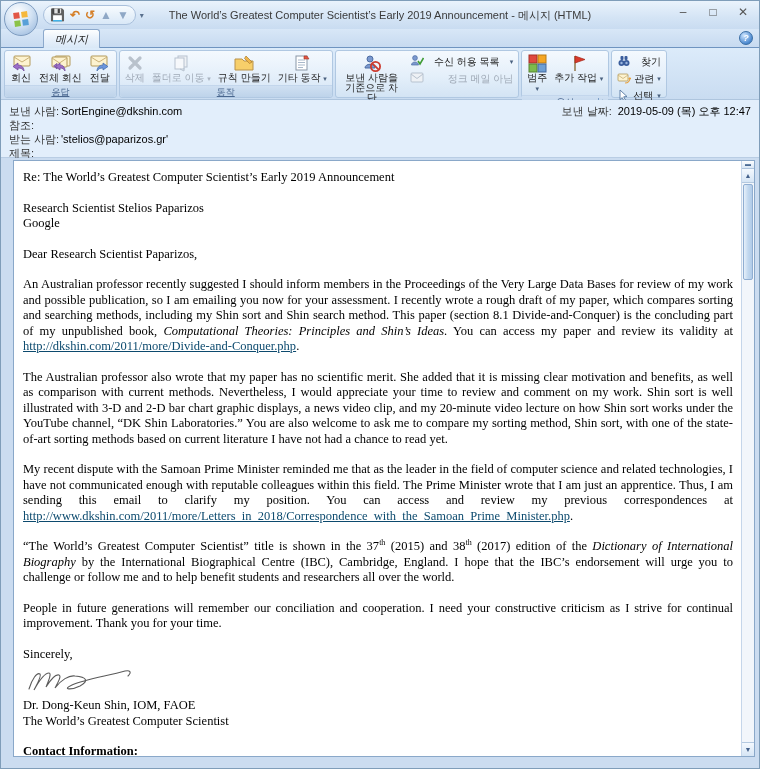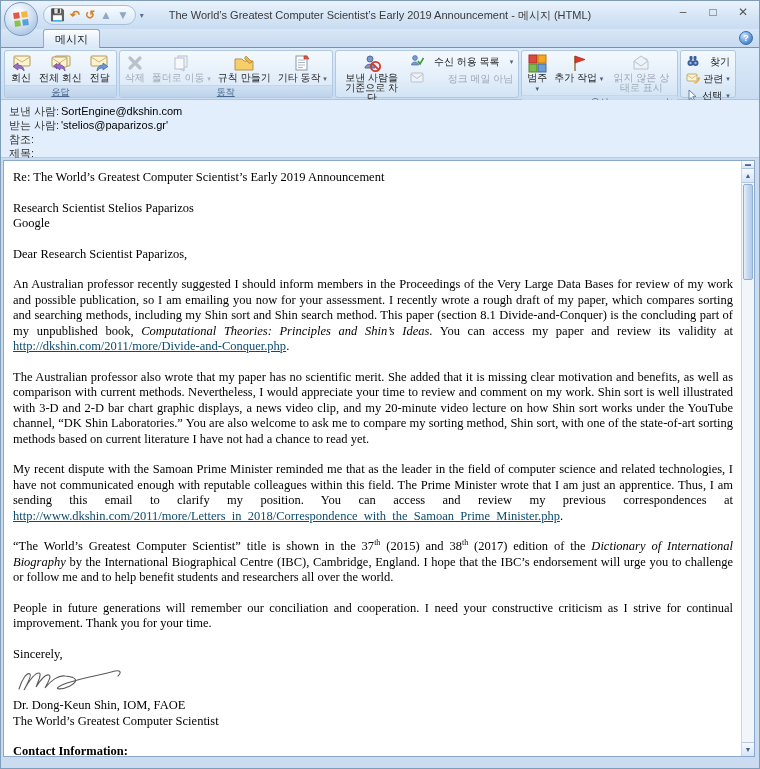"메시지" .tabstrip { font-style: none -> italic }
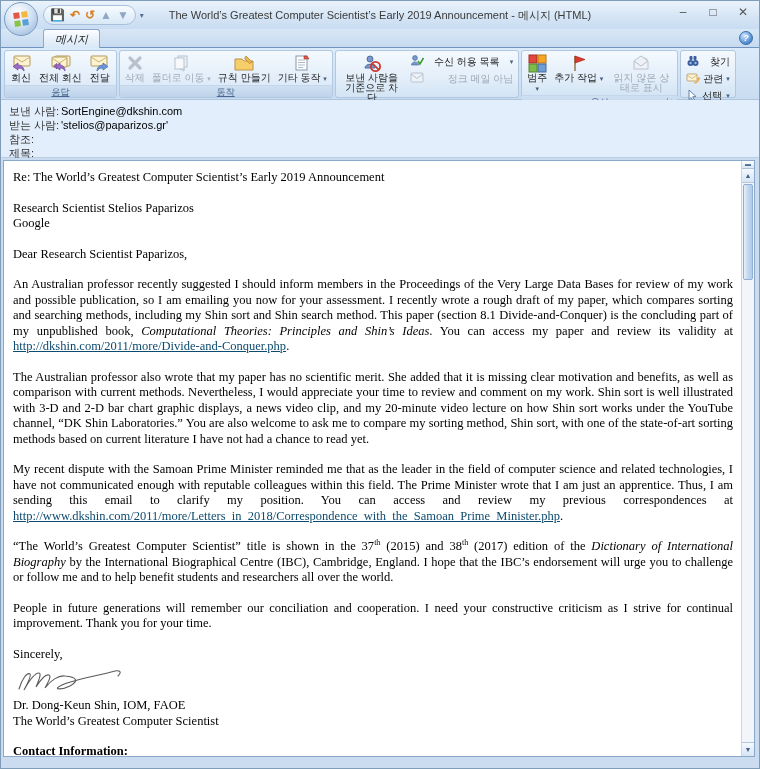"읽지 않은 상태로 표시" div.bigbtn { html: <div> <span> <svg> <path></path> <path></path> <path></path> </svg> </span> <span>읽지 않은 상태로 표시</span> </div> -> none }
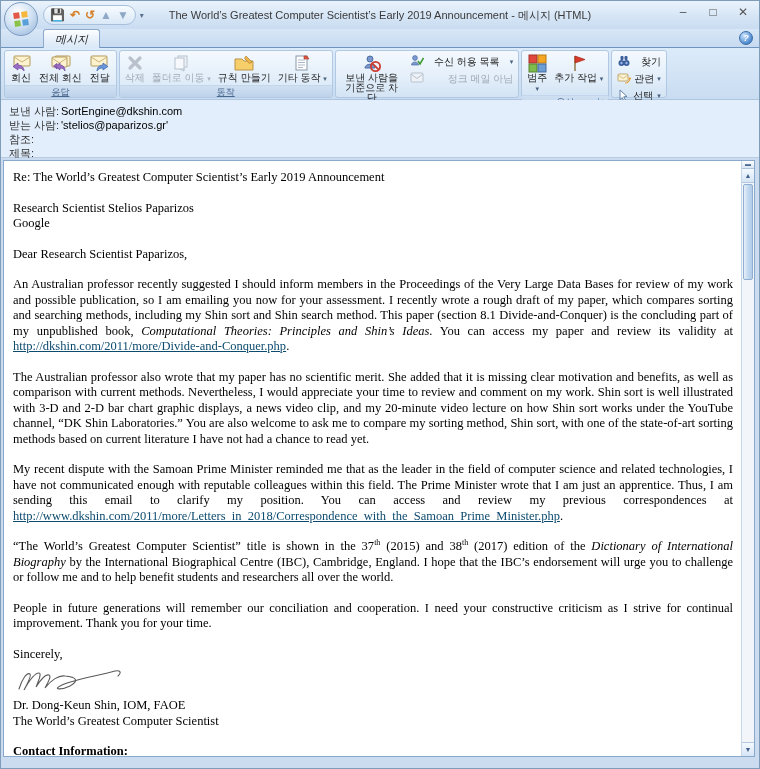"보낸 날짜:" div.sent-date { html: none -> <div> <span>보낸 날짜:</span> <span>2019-05-09 (목) 오후 12:47</span> </div> }
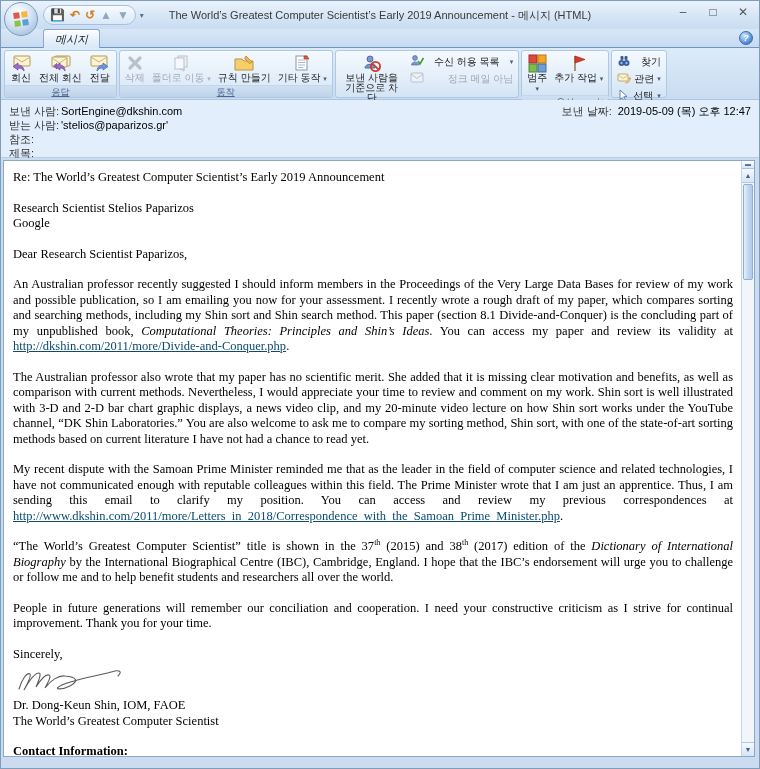"받는 사람:" div.hrow { order: before "참조:" -> after "참조:" }
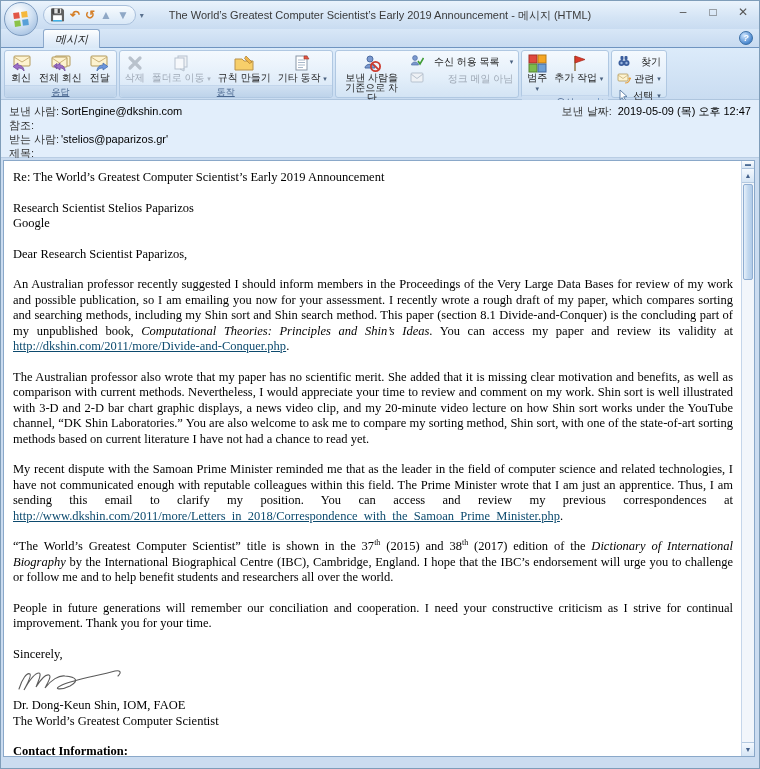"Re: The World’s Greatest Computer" .msg-body-wrap { padding: 2px 4px 0 2px -> 2px 4px 0 12px }
